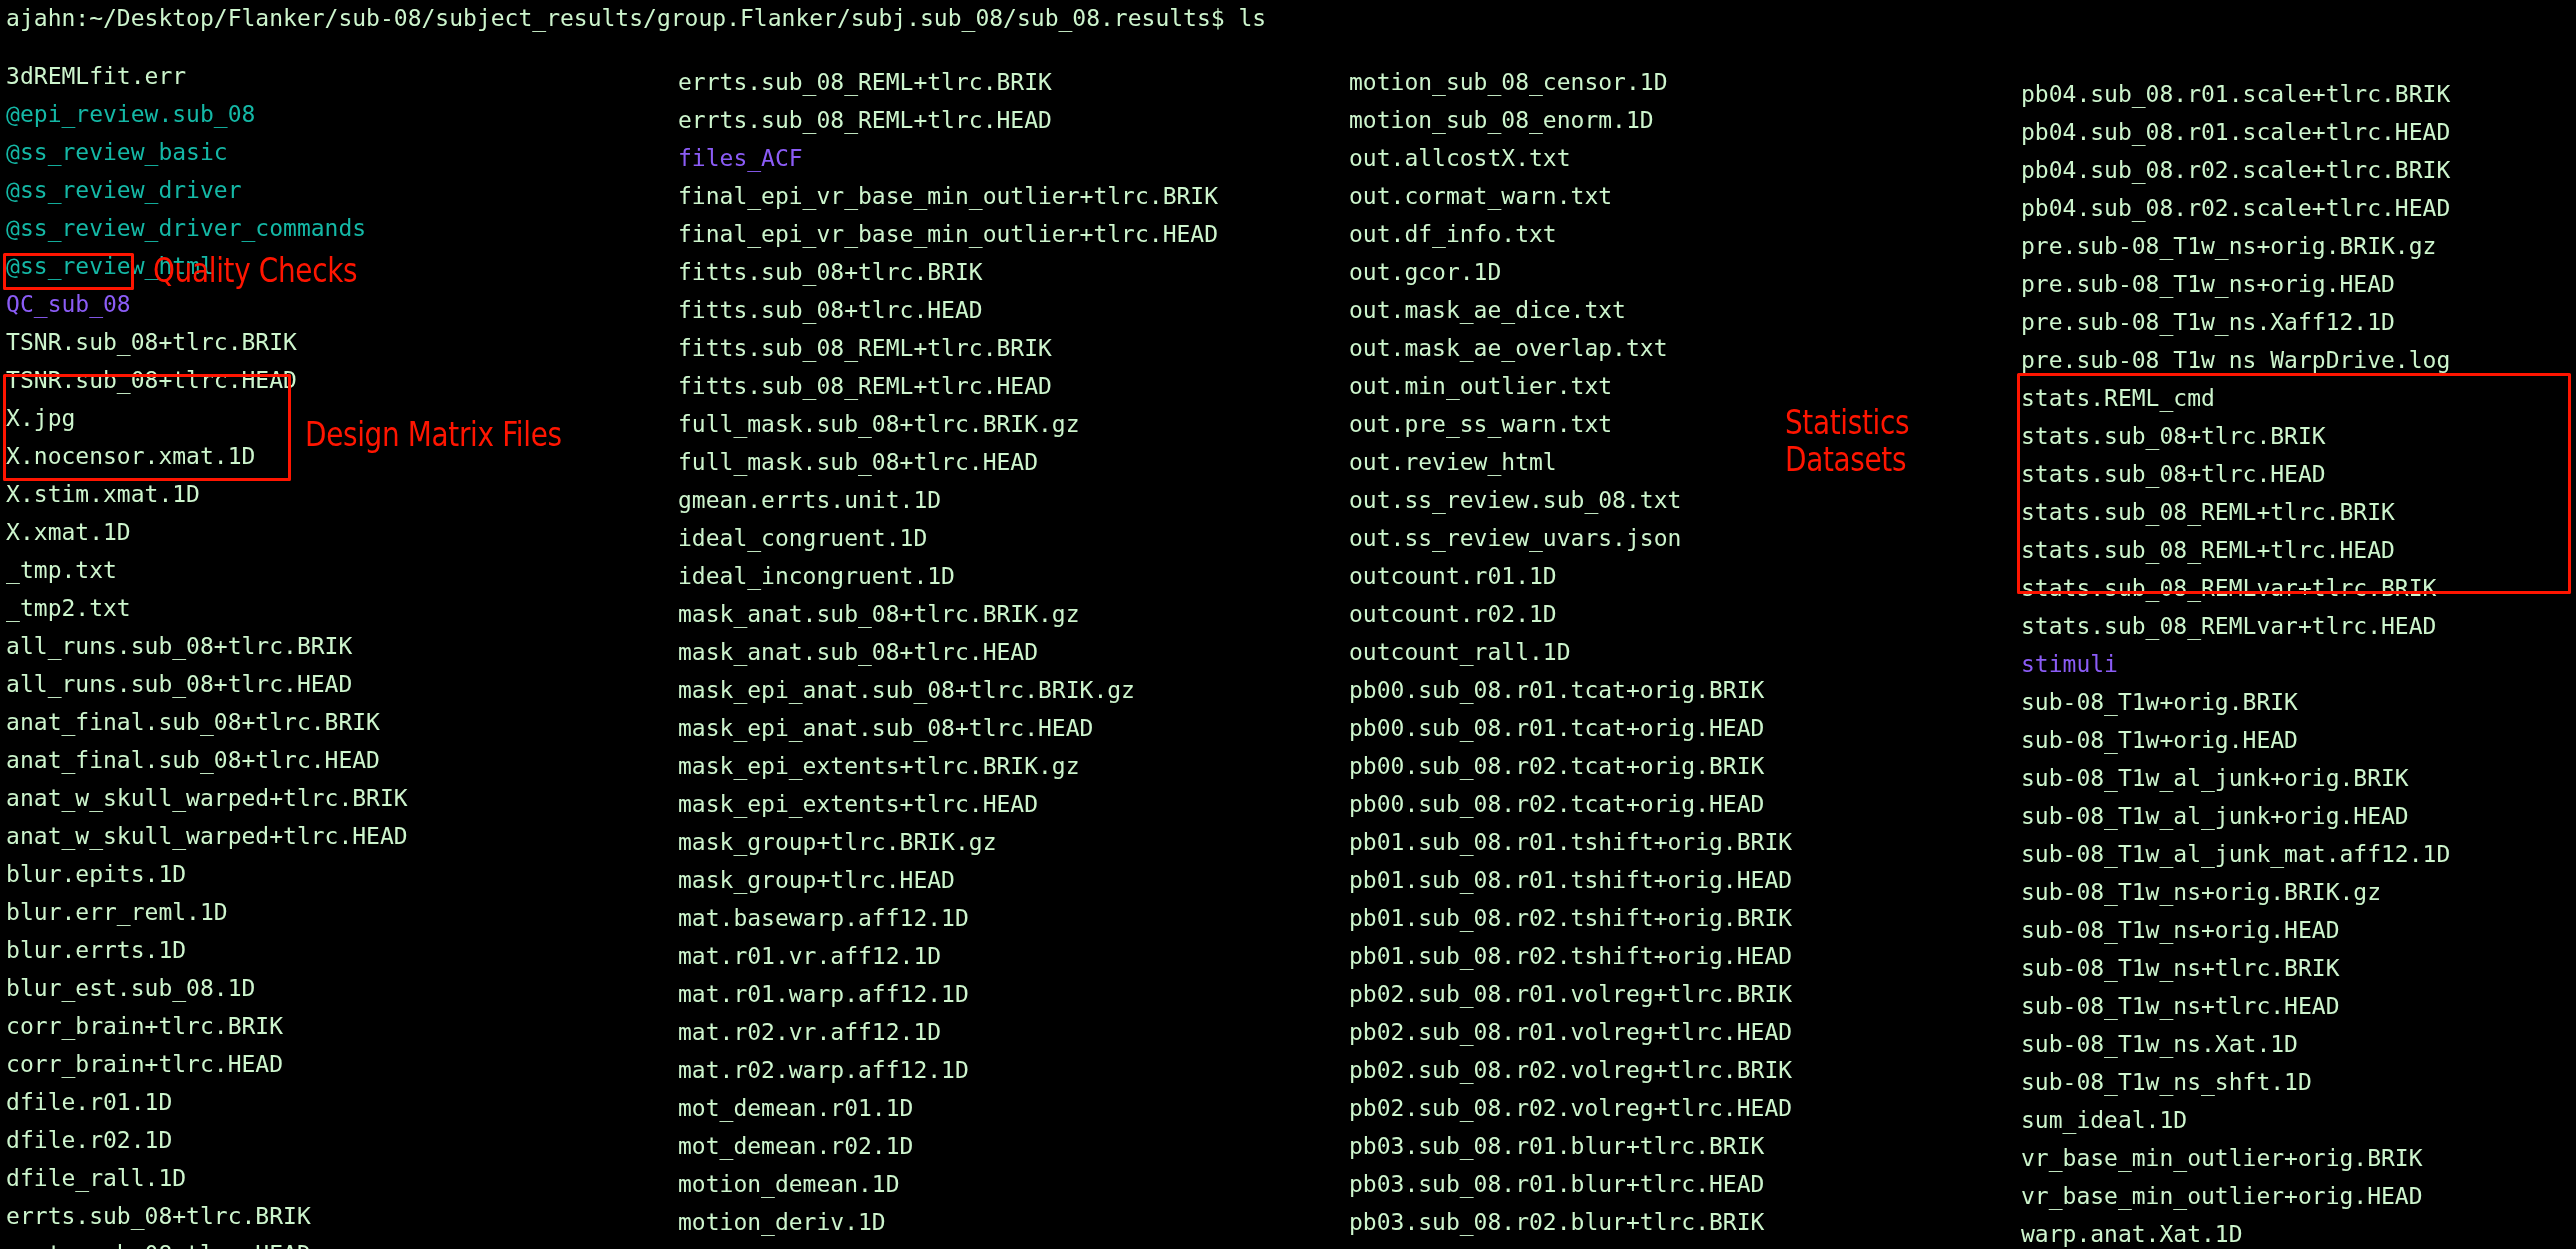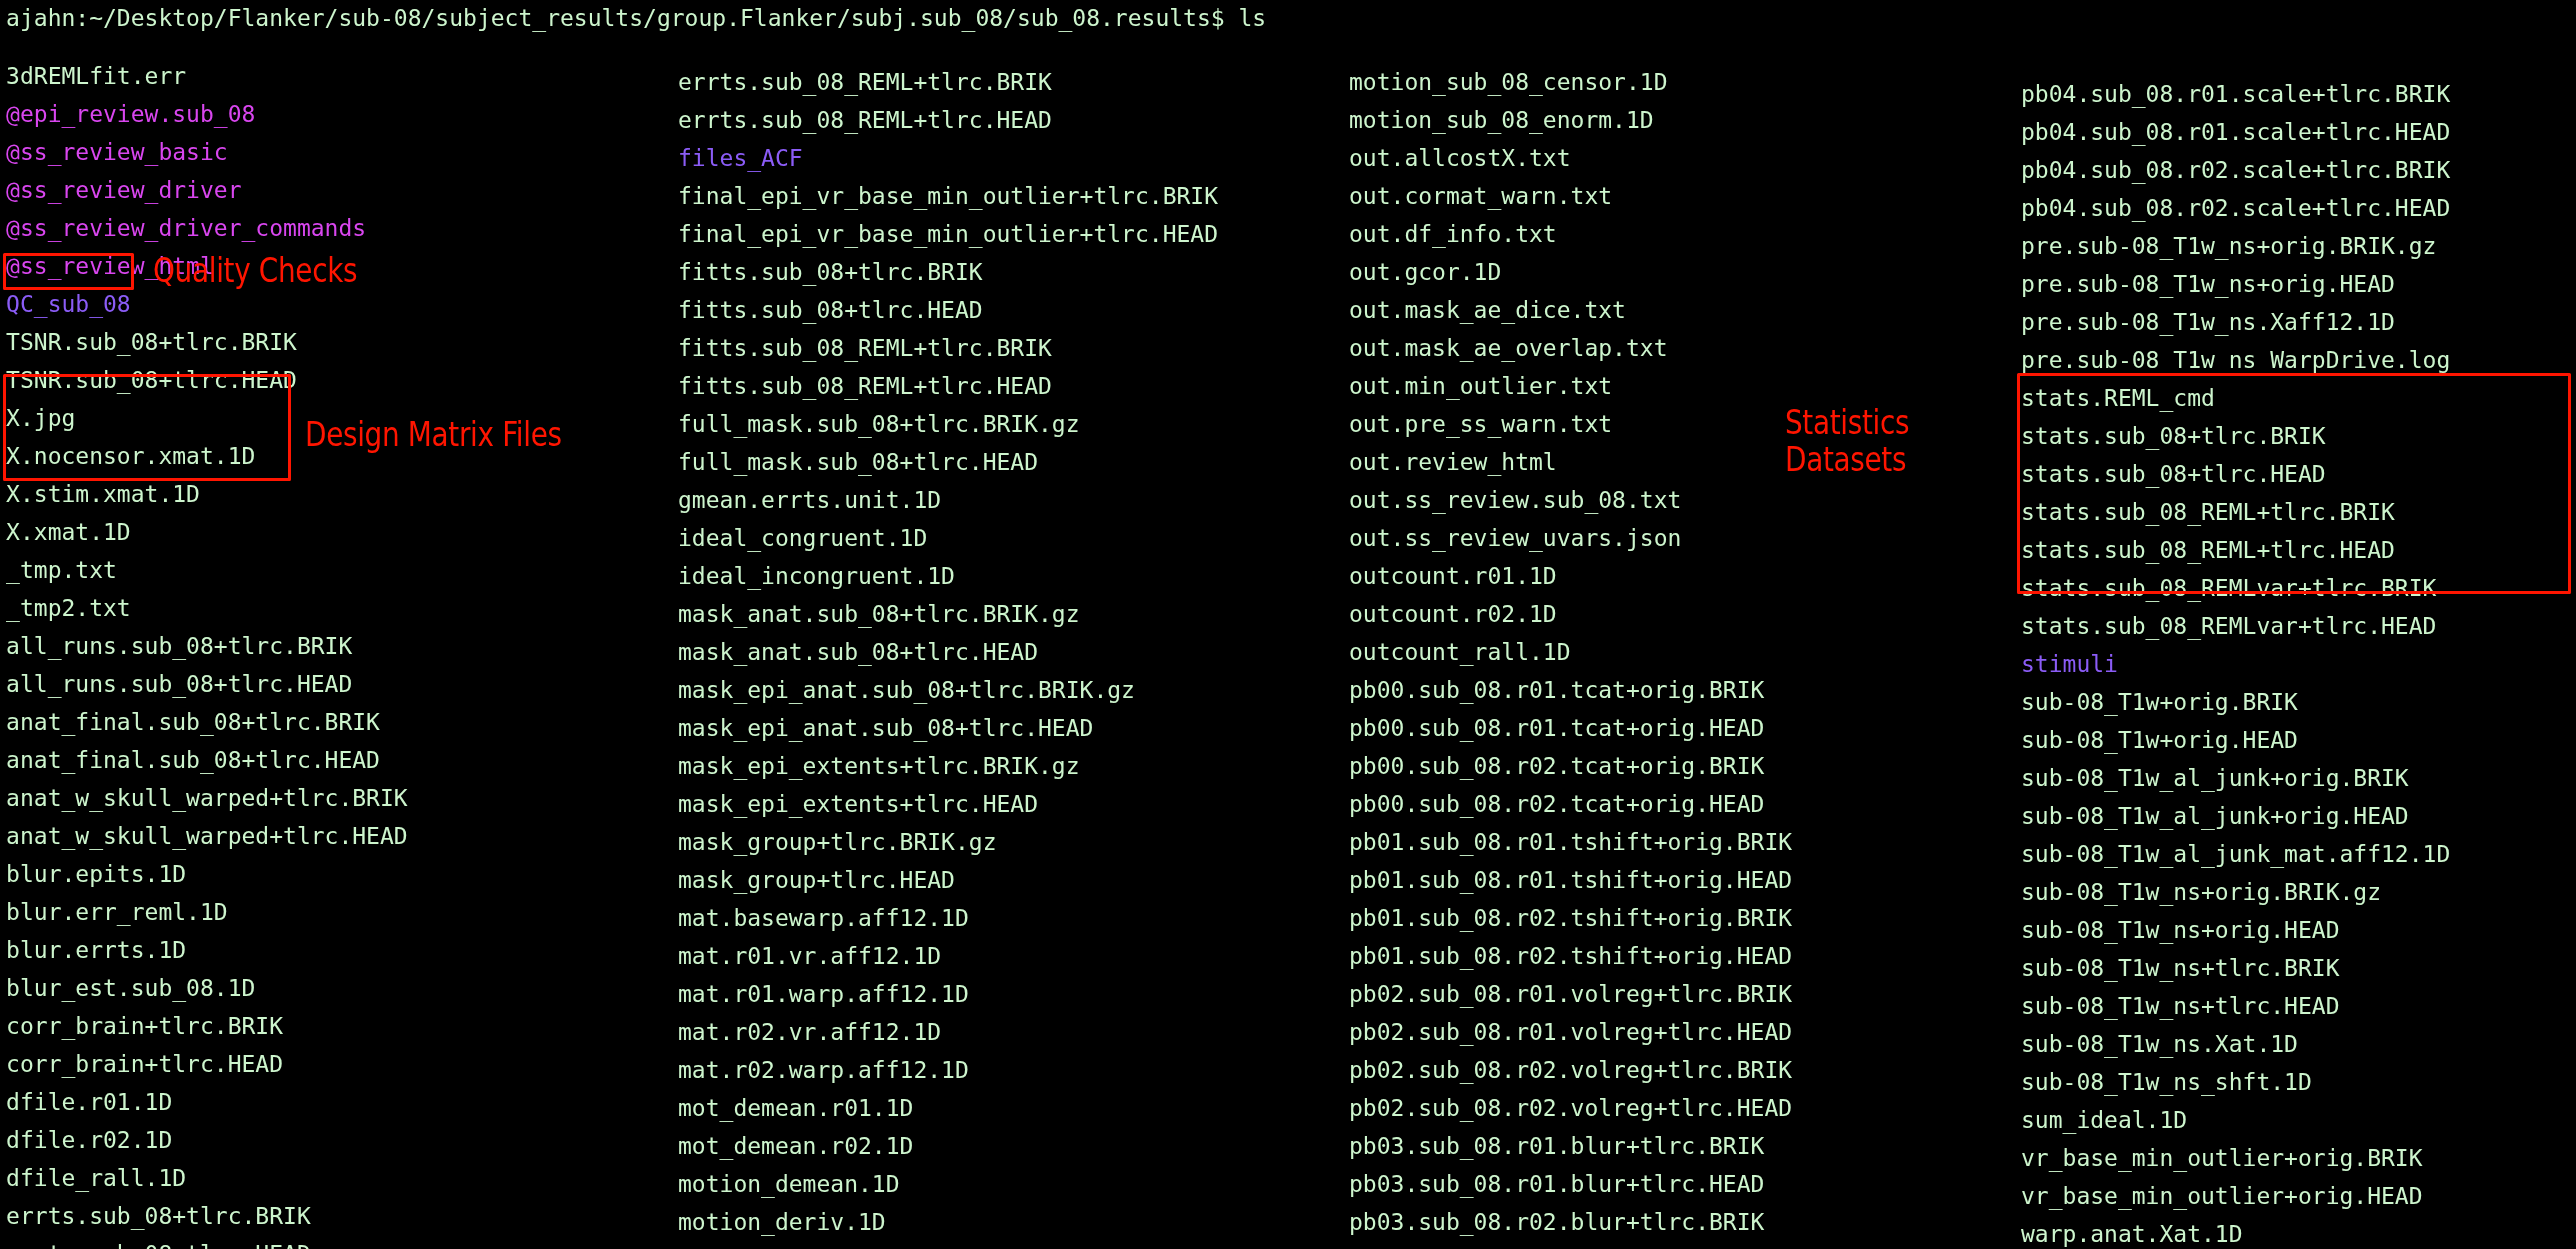"@epi_review.sub_08" .entry.exe { color: #d946ef -> #14b8a6 }
